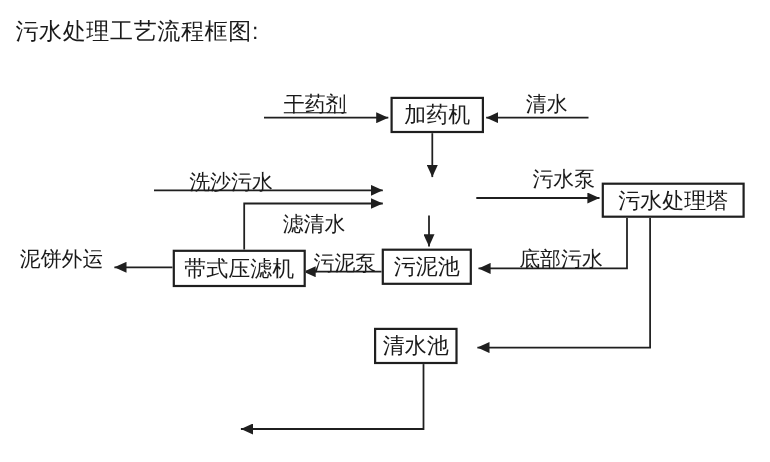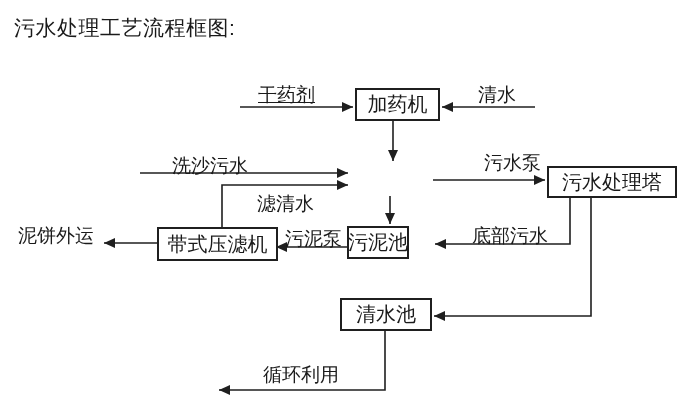"污泥池" div.node { width: 62px -> 82px }
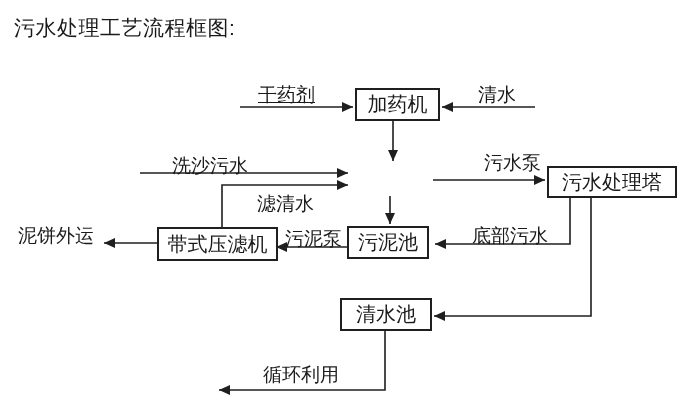"清水池" div.node { width: 92px -> 76px }
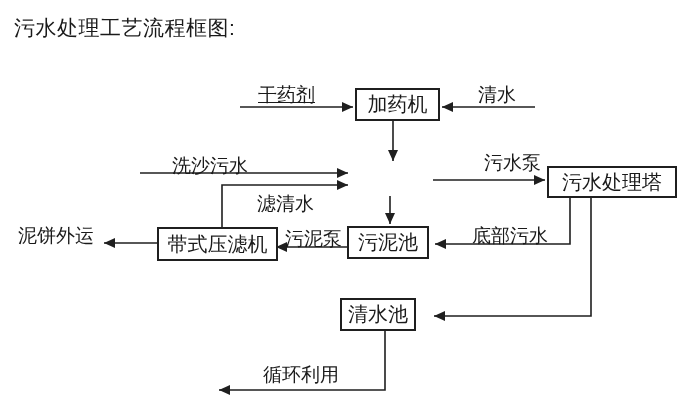"循环利用" div.flabel { html: <div>循环利用</div> -> none }
